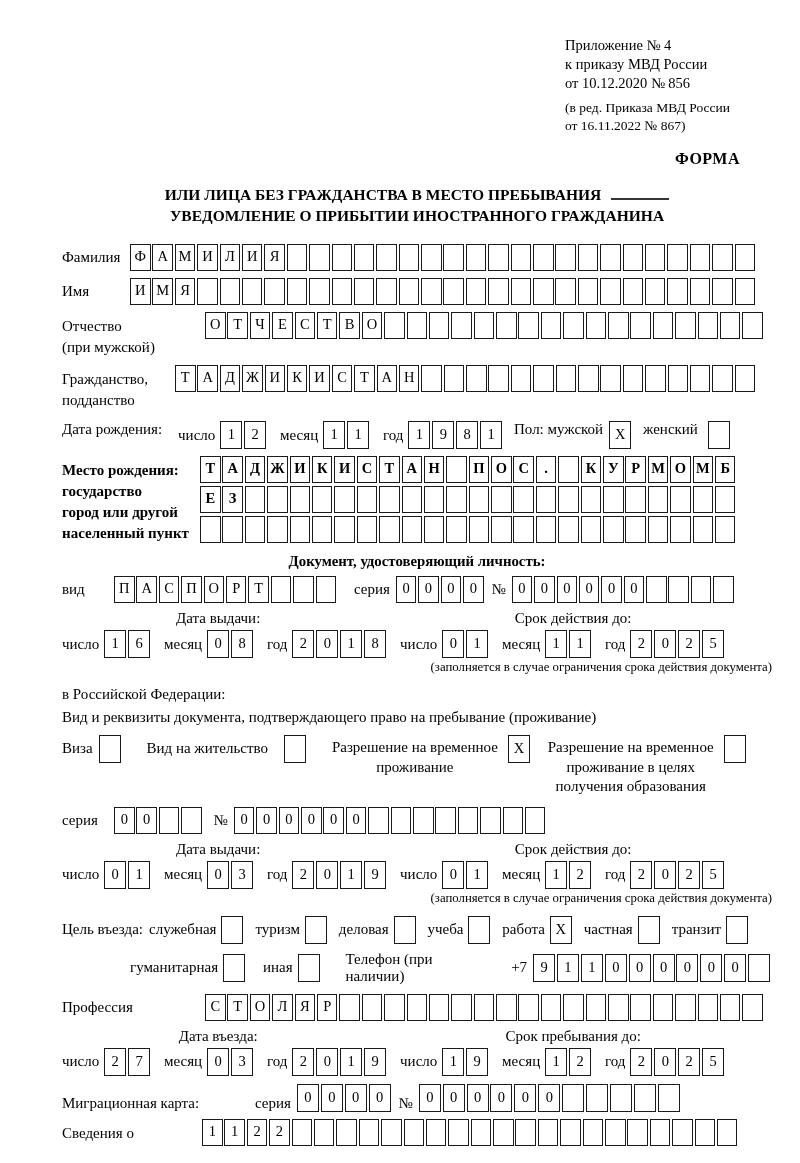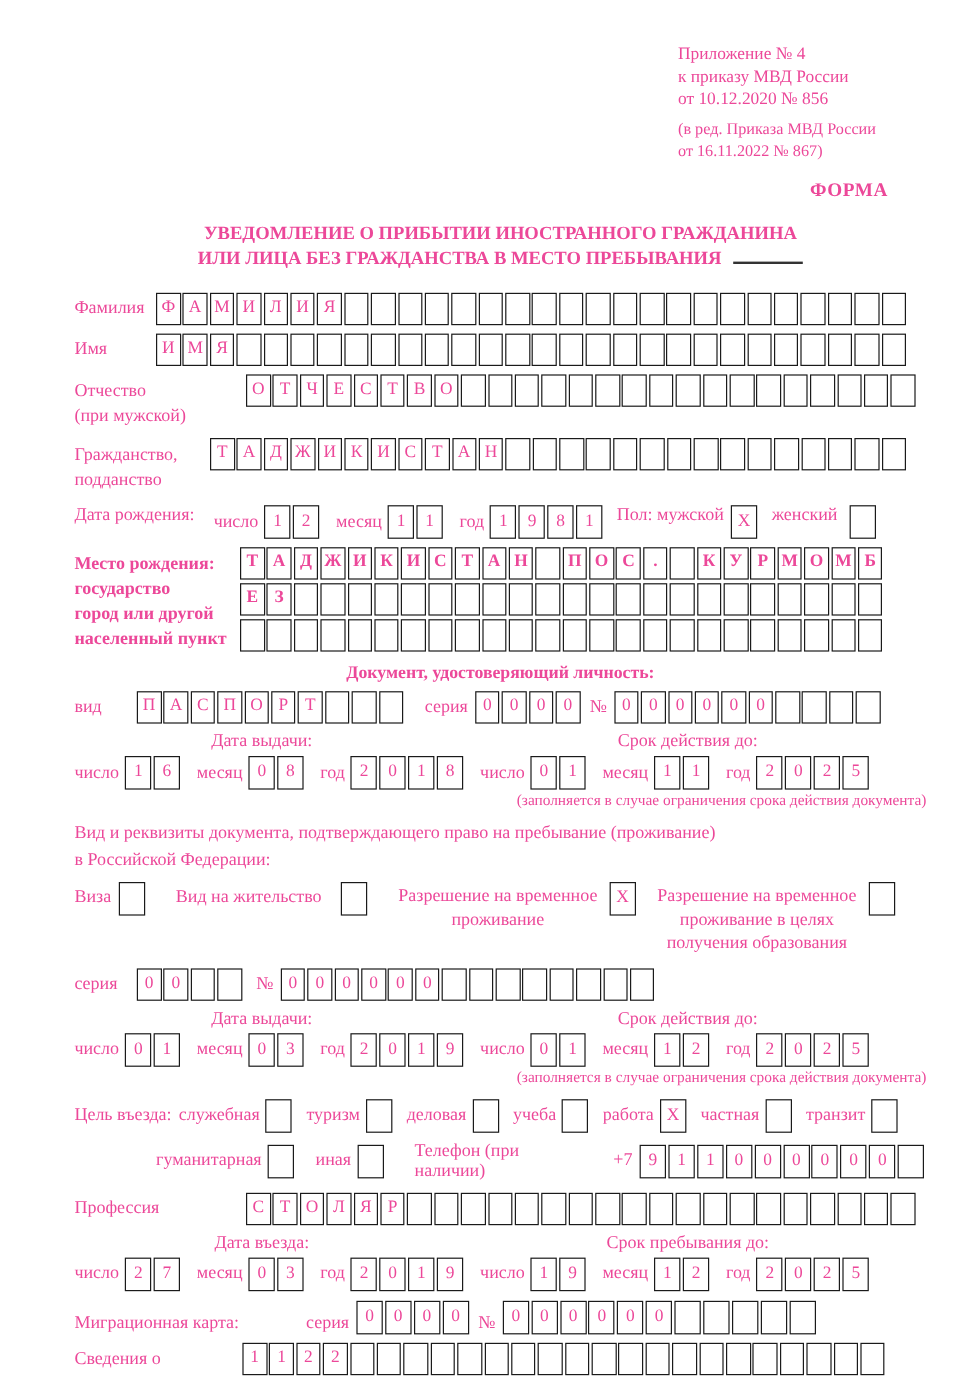"Приложение № 4" .page { color: #ec4899 -> #000000 }
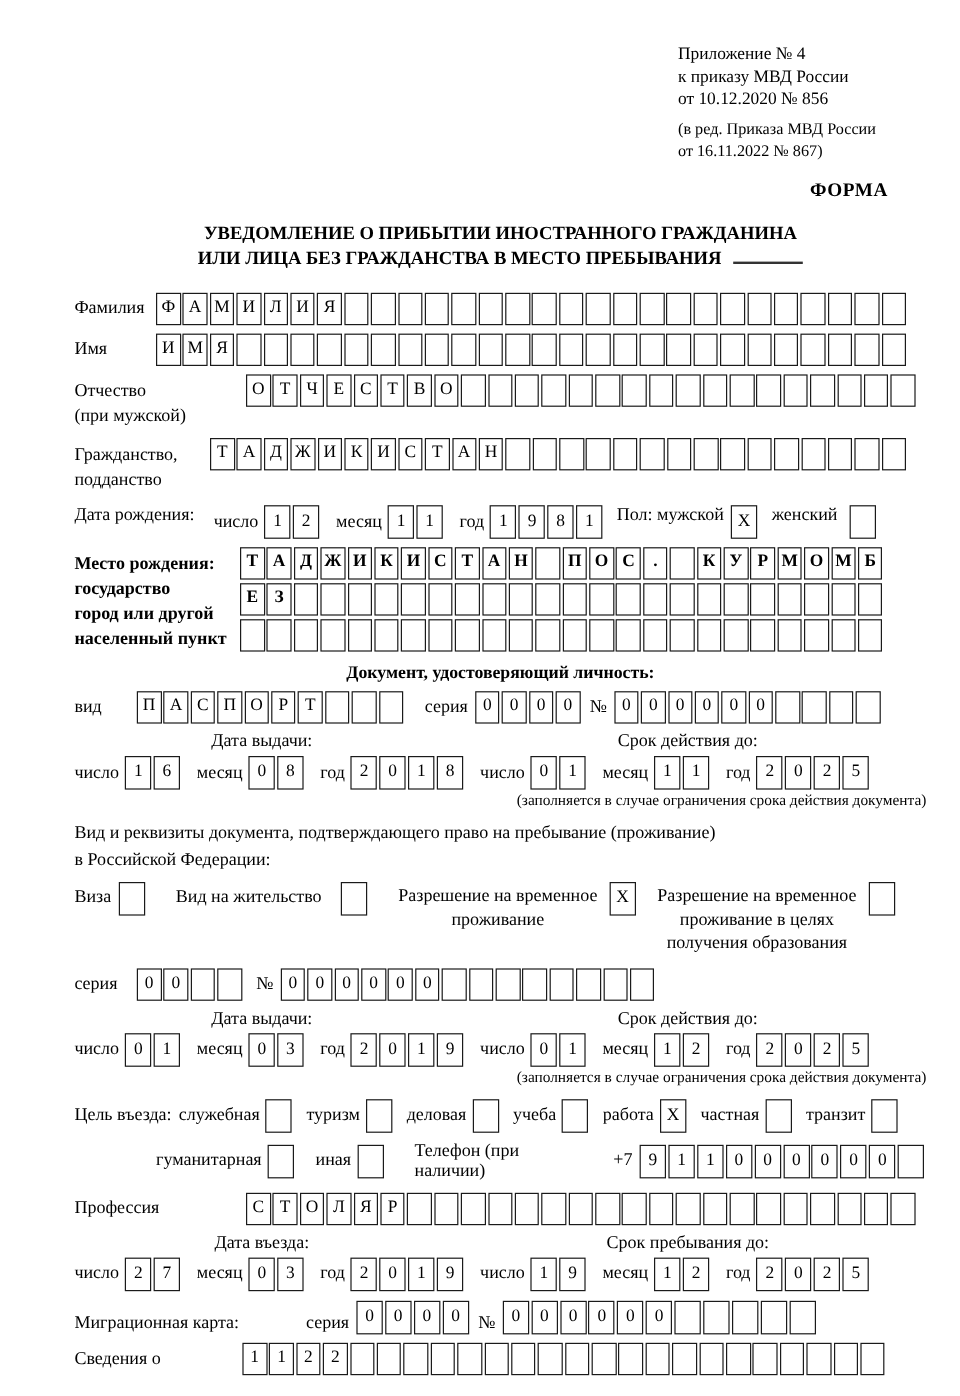"УВЕДОМЛЕНИЕ О ПРИБЫТИИ ИНОСТРАННОГО" div { order: before "ИЛИ ЛИЦА БЕЗ ГРАЖДАНСТВА В" -> after "ИЛИ ЛИЦА БЕЗ ГРАЖДАНСТВА В" }
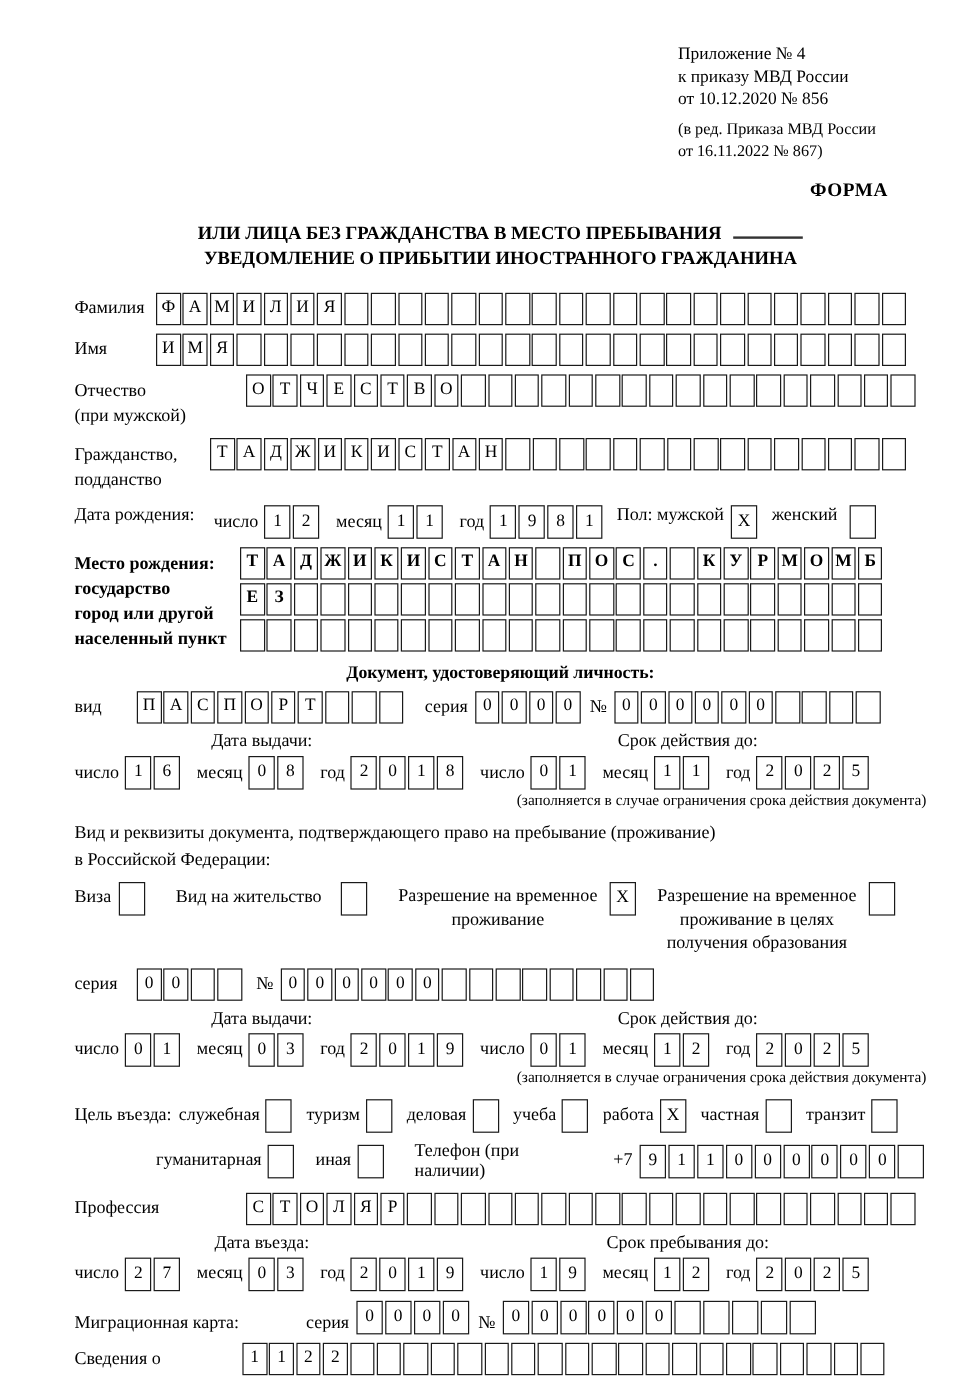"Вид и реквизиты документа," div { order: before "в Российской Федерации:" -> after "в Российской Федерации:" }
